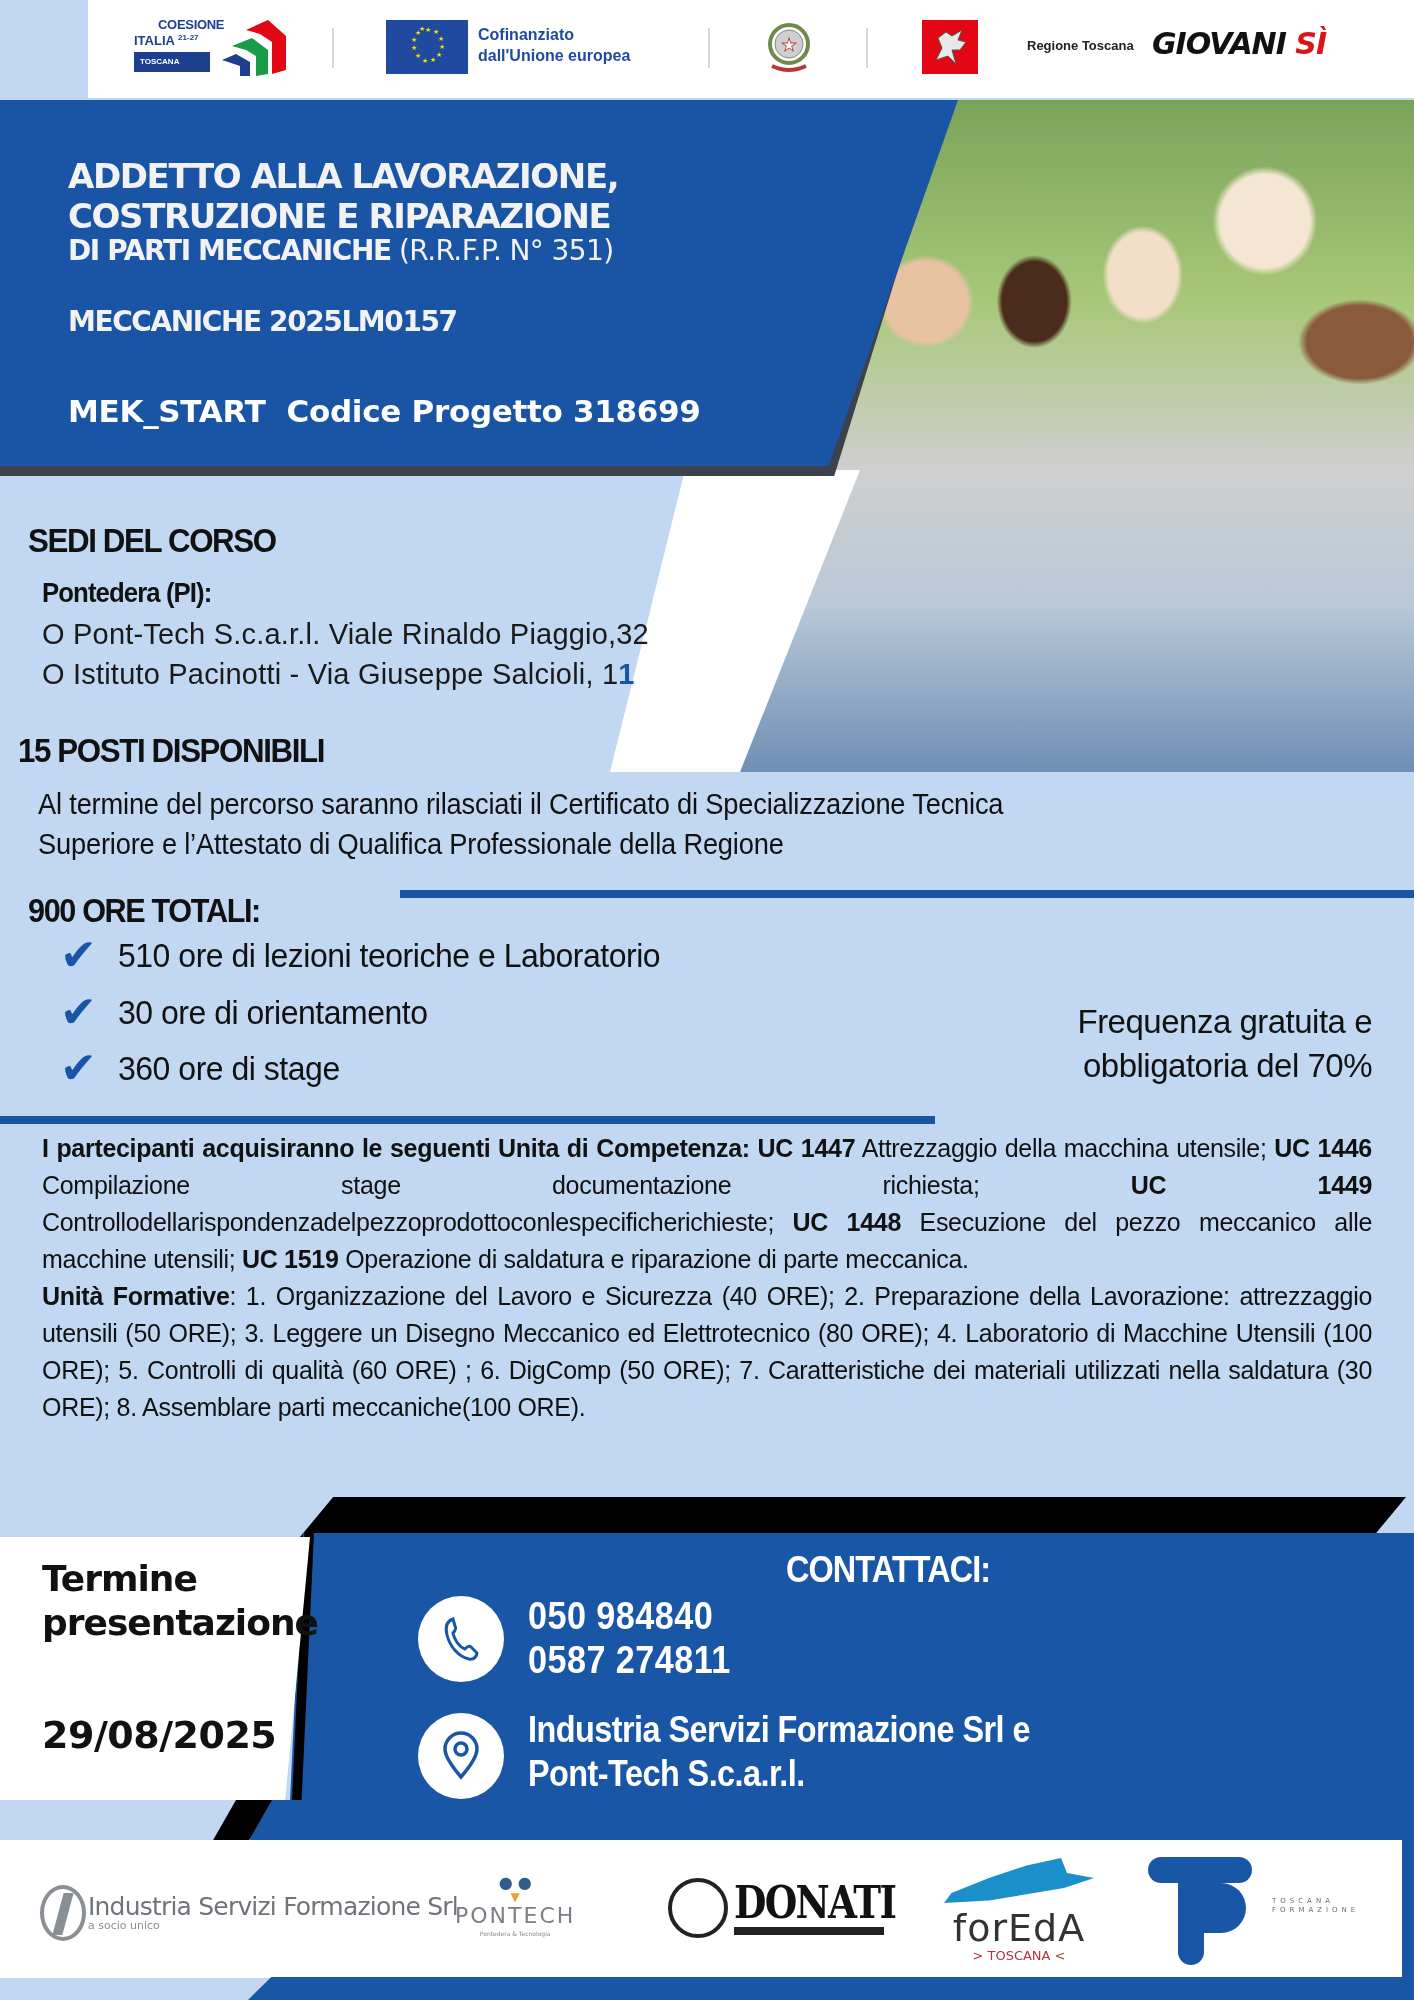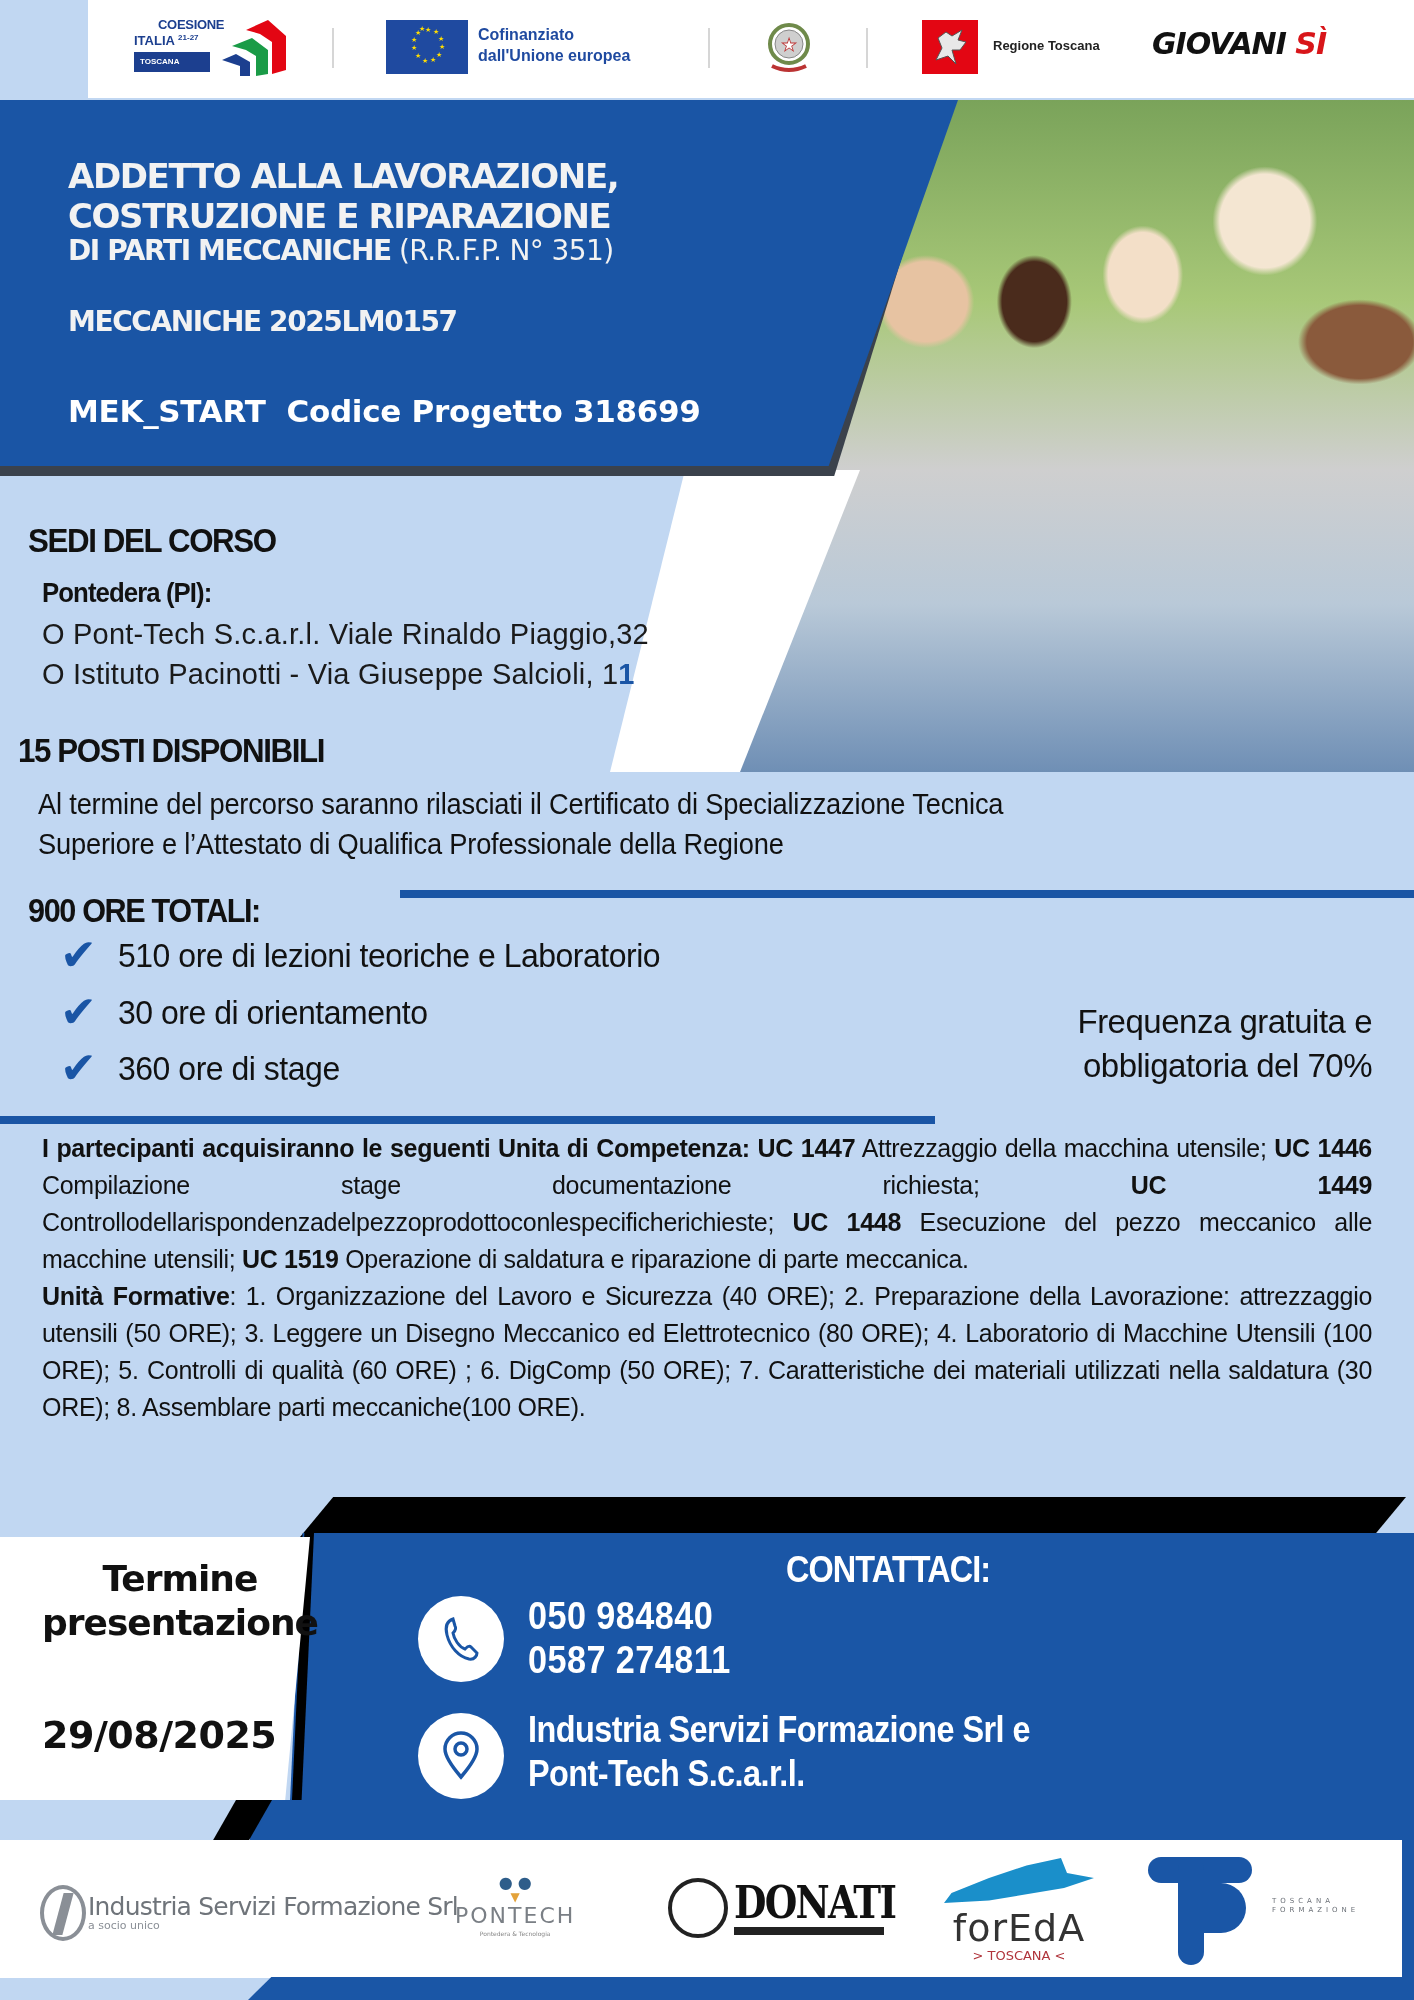"Regione Toscana" .regione-text { left: 993px -> 1027px }
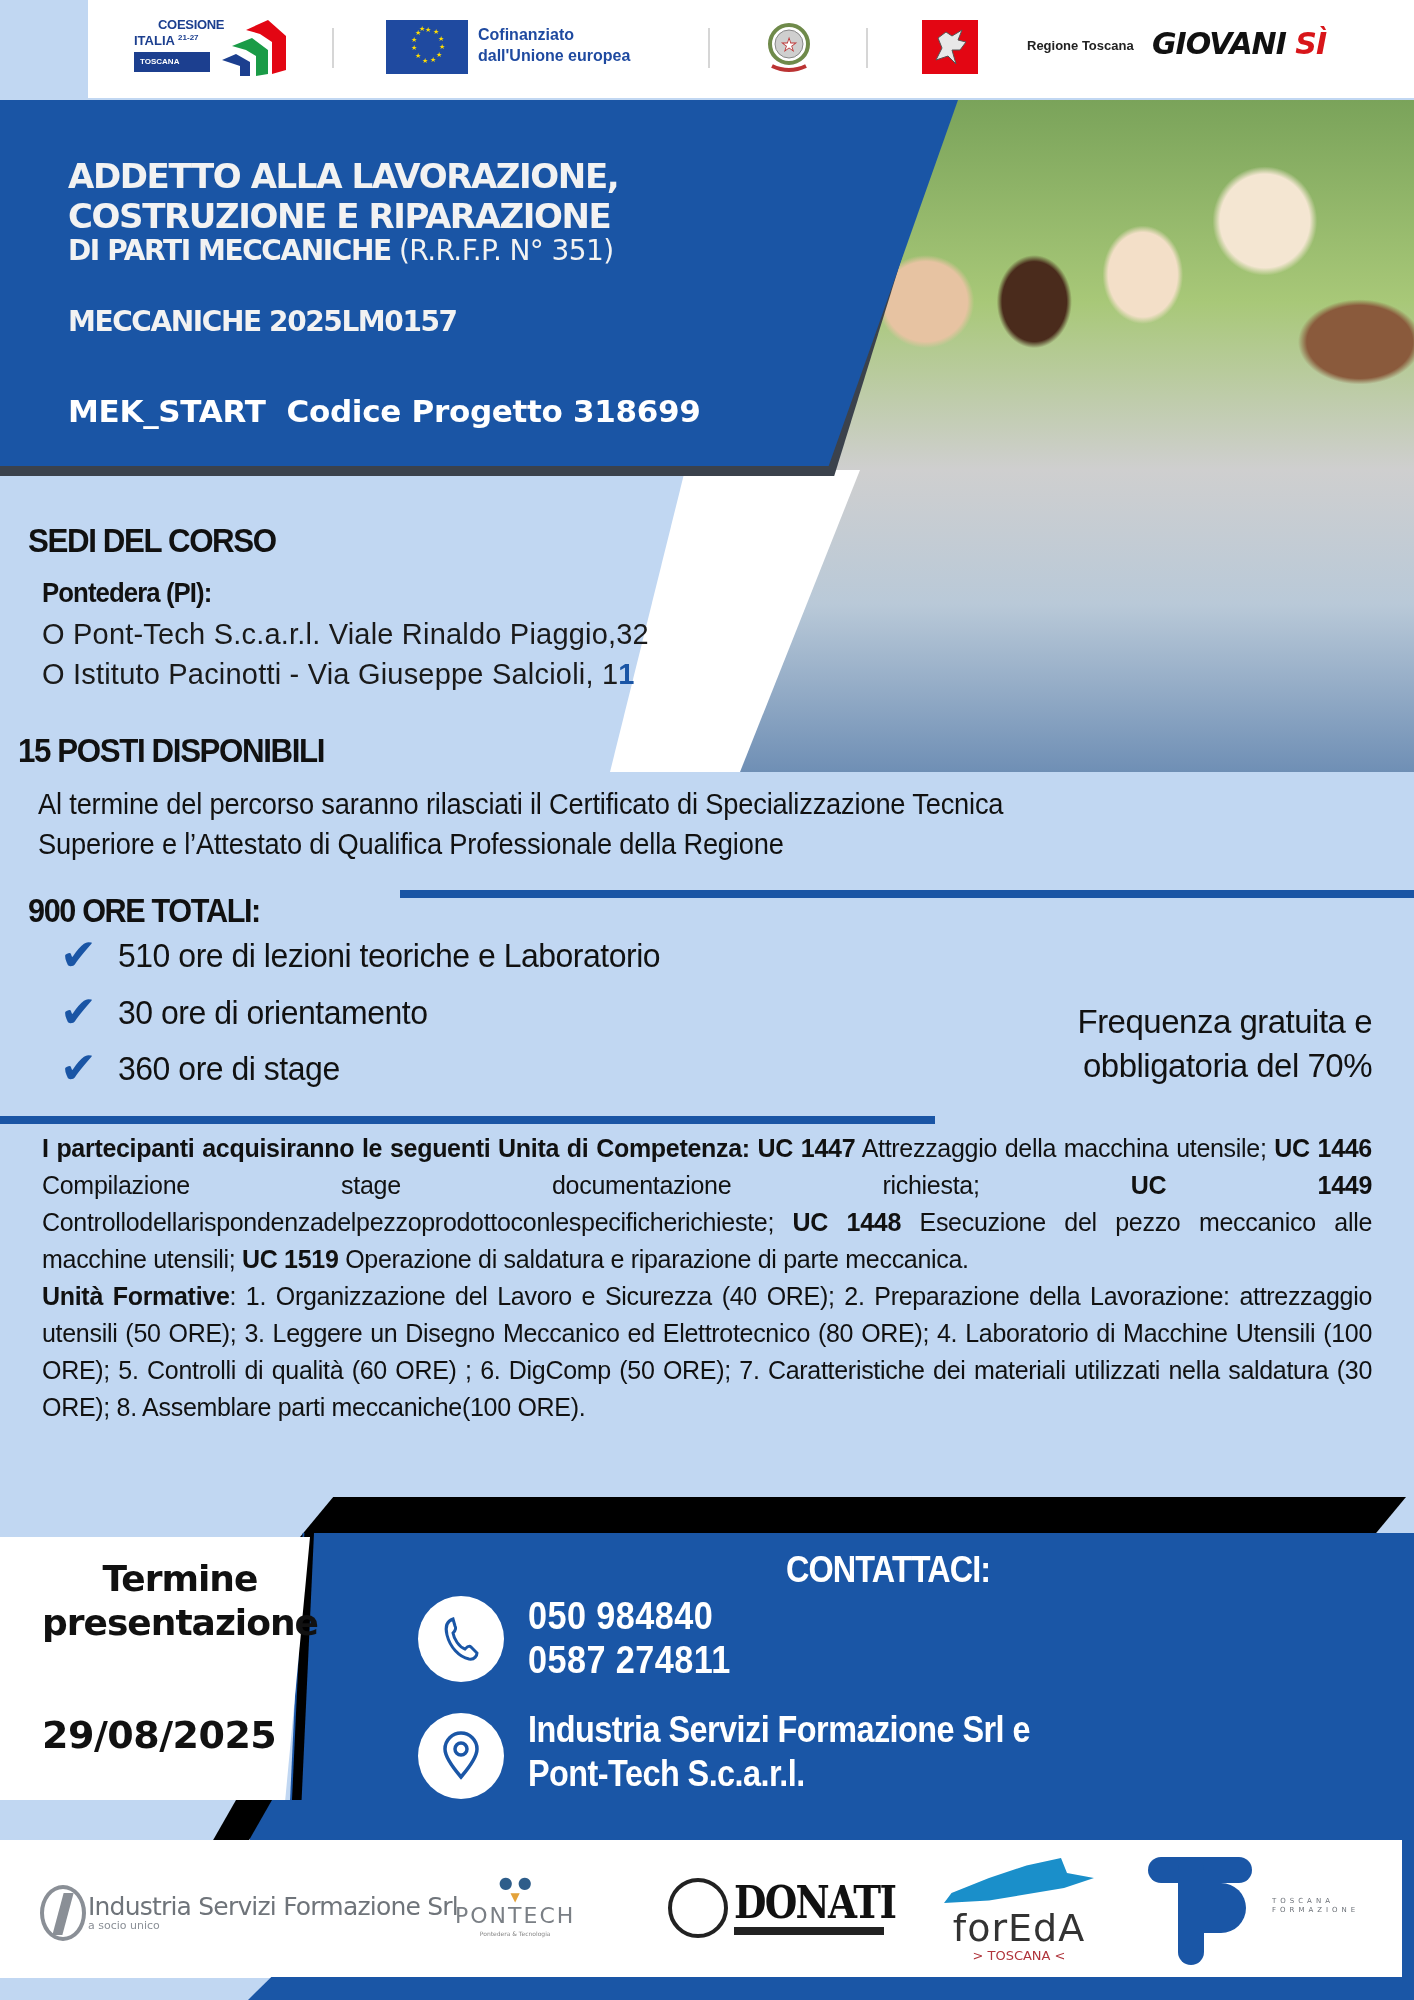"Termine" .deadline-lbl { text-align: center -> none }
